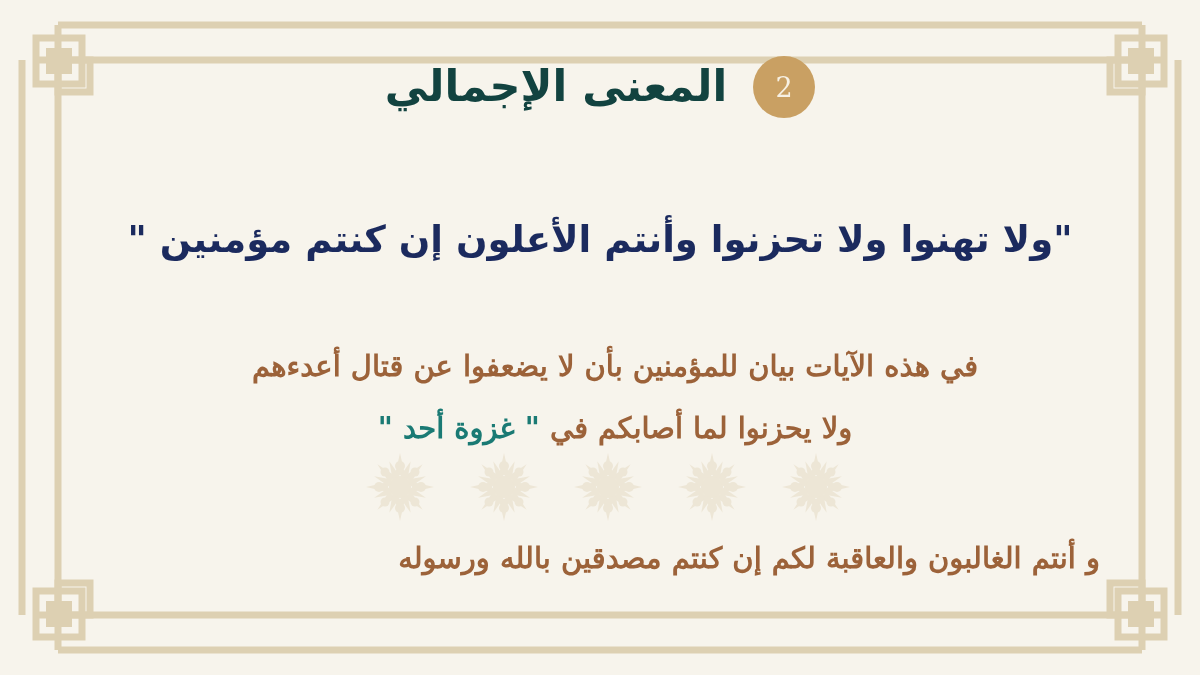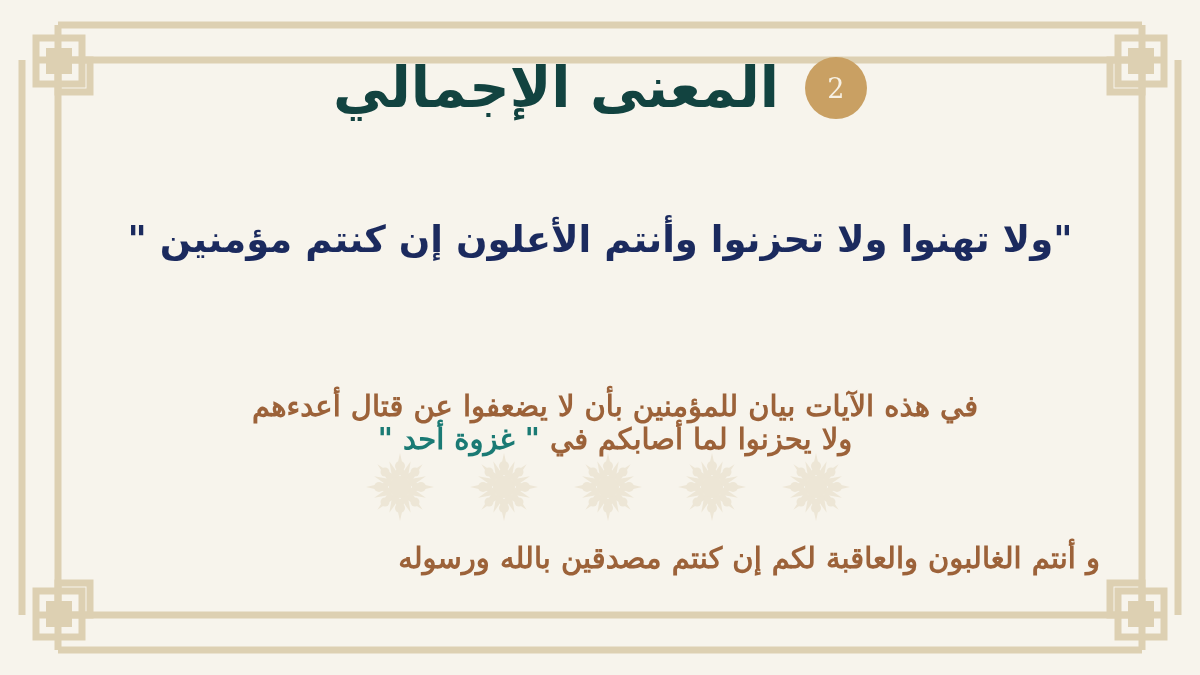"المعنى الإجمالي" .title-text { font-size: 56px -> 43px }
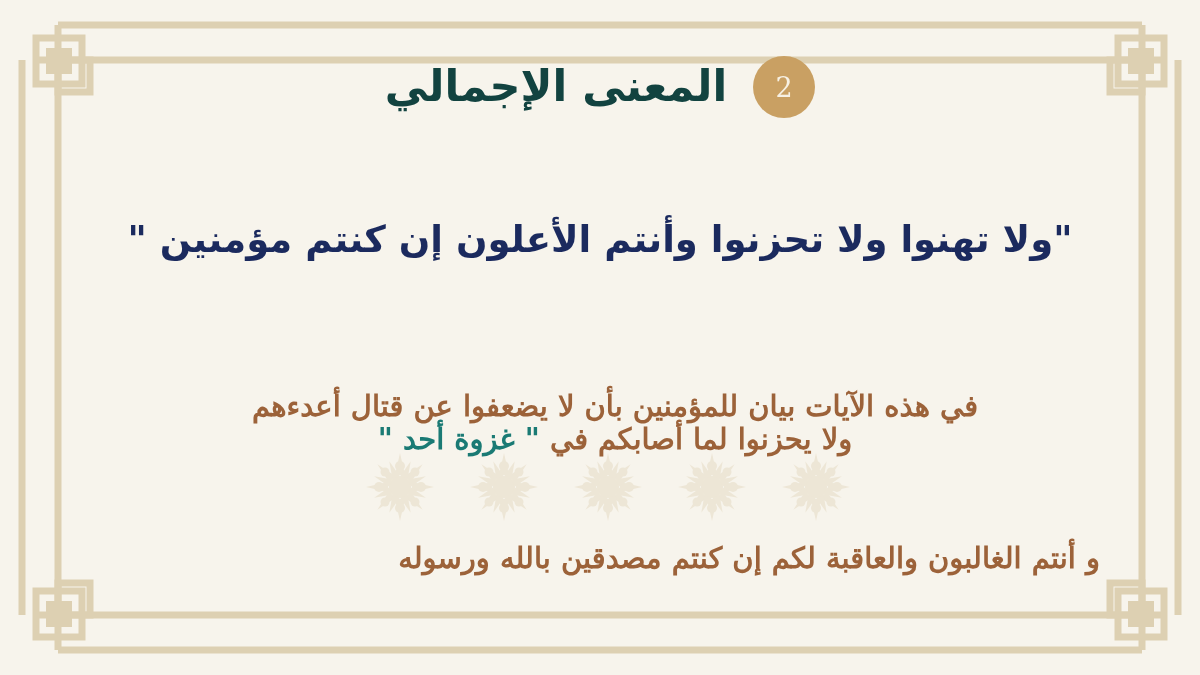"في هذه الآيات بيان للمؤمنين" .para-1 { margin-top: 40px -> none }
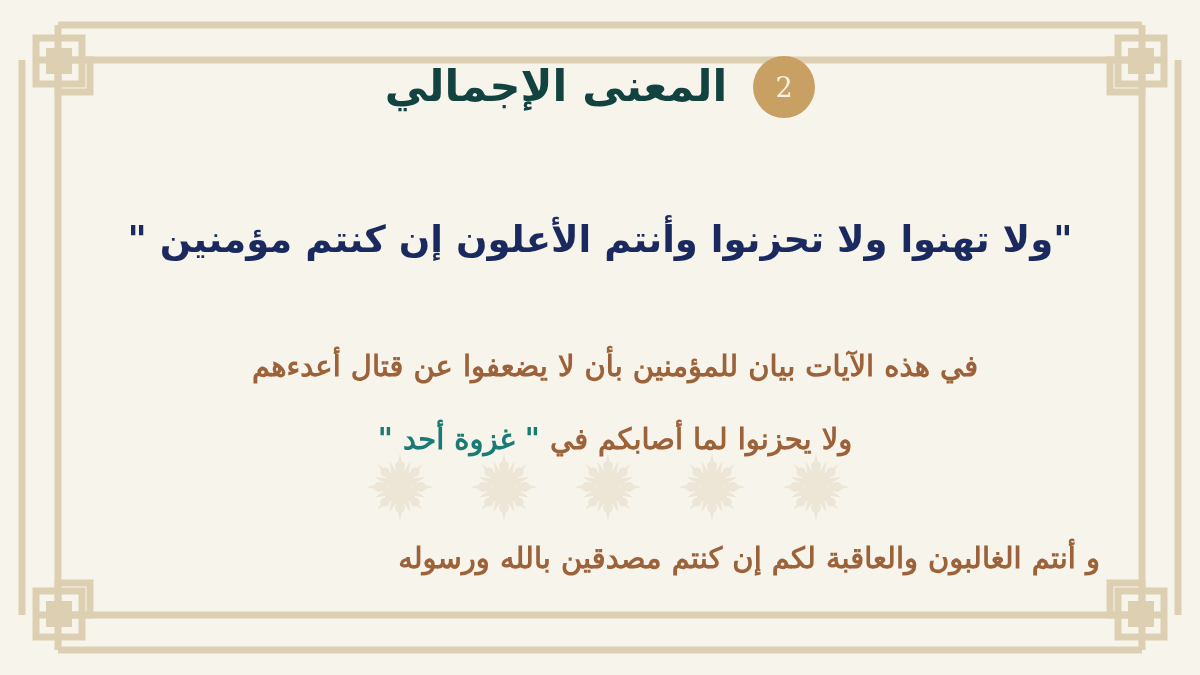"ولا يحزنوا لما أصابكم في" .para-2 { margin-top: 11px -> none }
